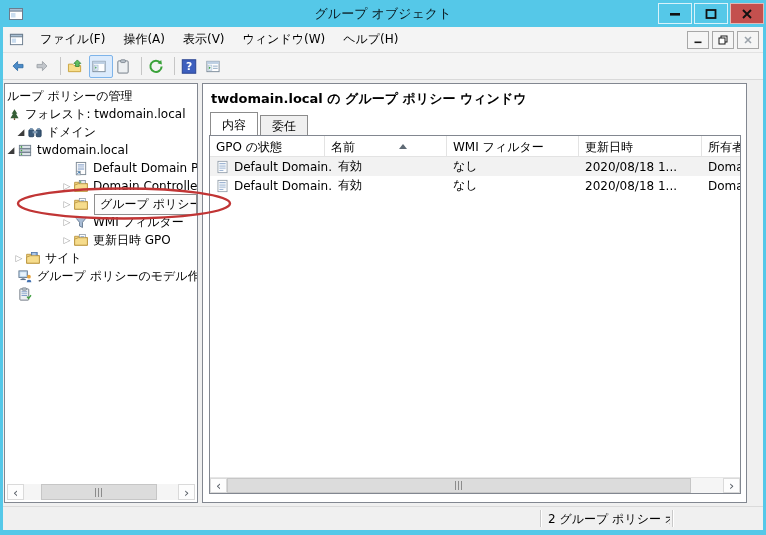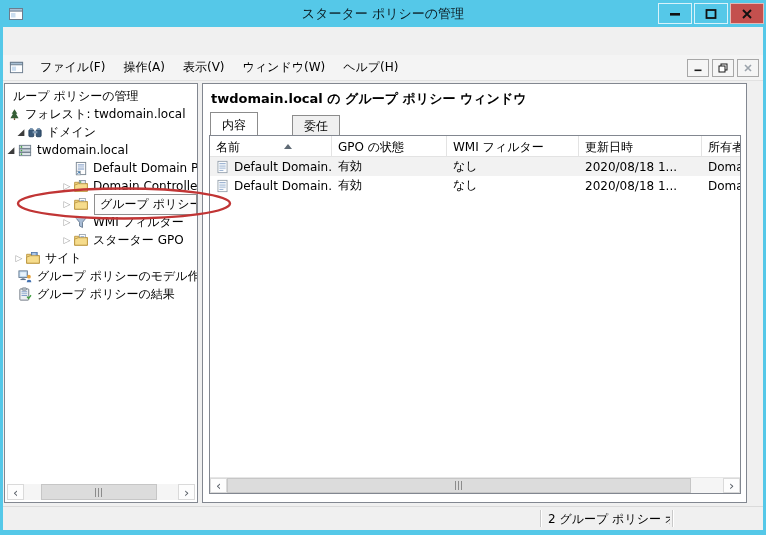"スターター ポリシーの管理" span.title-text { text: スターター ポリシーの管理 -> グループ オブジェクト }
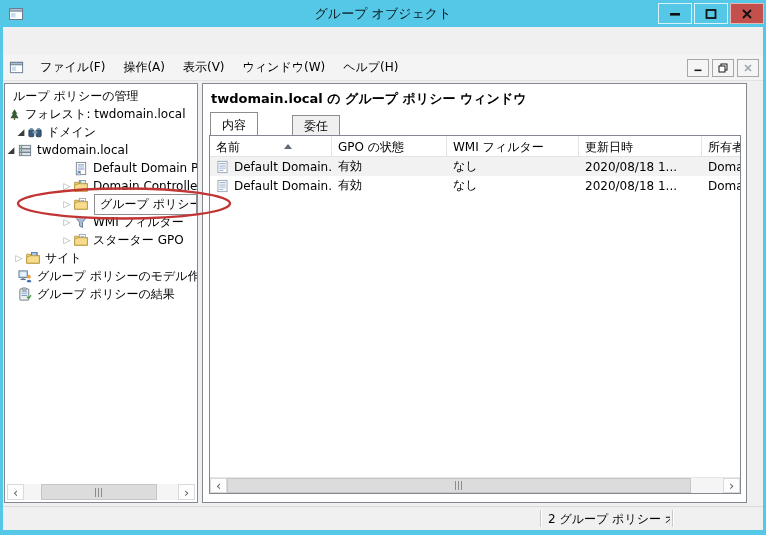"ファイル(F)" .menubar { margin-top: 28px -> none }
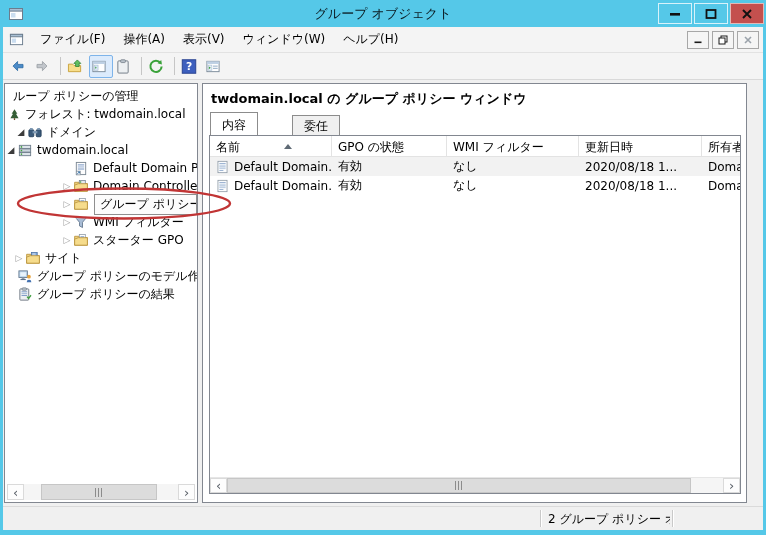"ループ ポリシーの管理" div.trow { padding-left: 8px -> 2px }
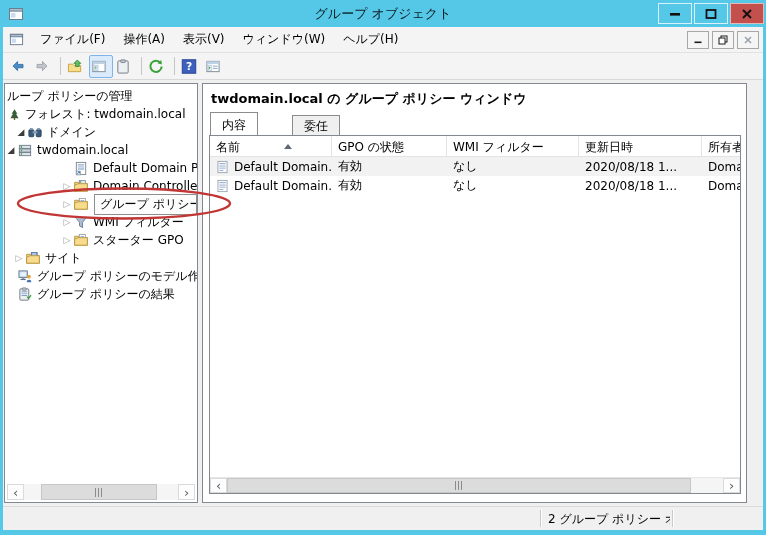"内容" .tabs { gap: 32px -> none }
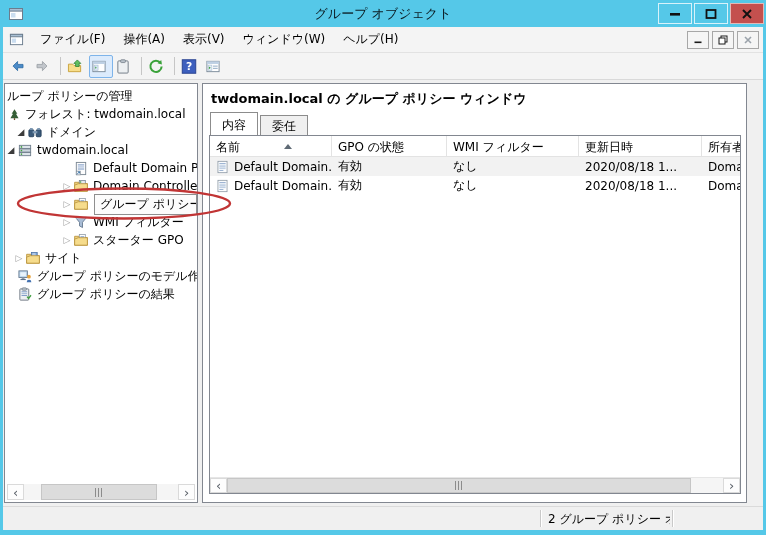"名前" div.hcell { order: before "GPO の状態" -> after "GPO の状態" }
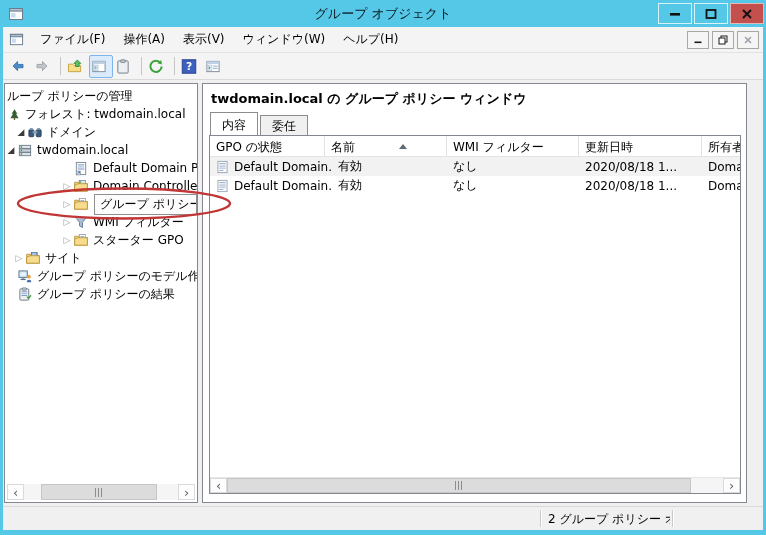"スターター GPO" span.tlabel { text: スターター -> 更新日時 }
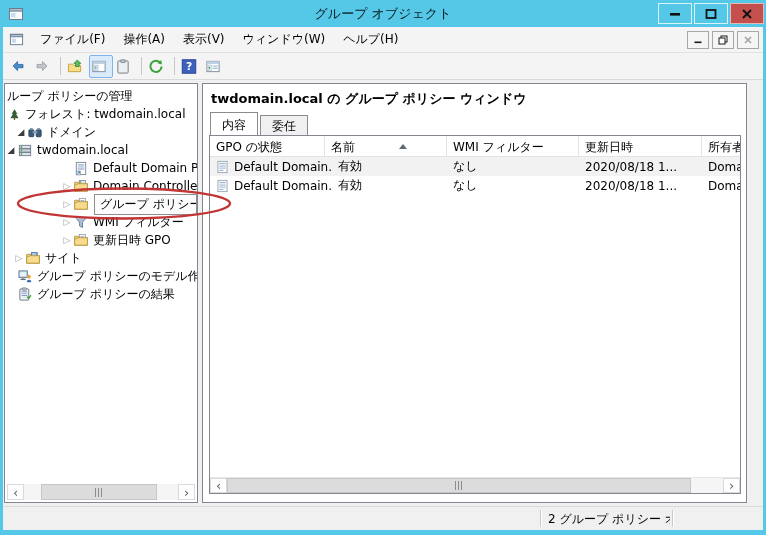"グループ ポリシーの結果" span.tlabel { html: <span>グループ ポリシーの結果</span> -> none }
